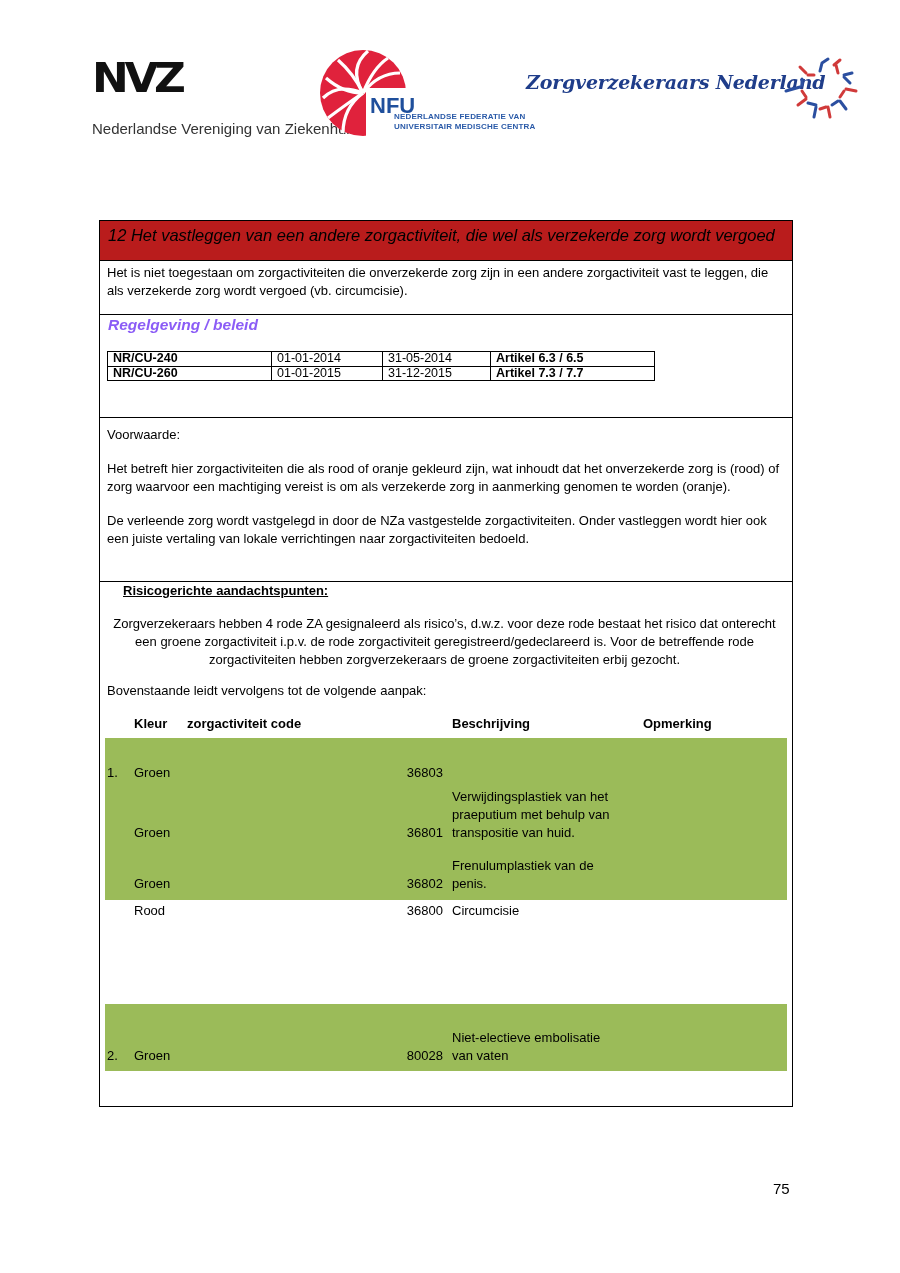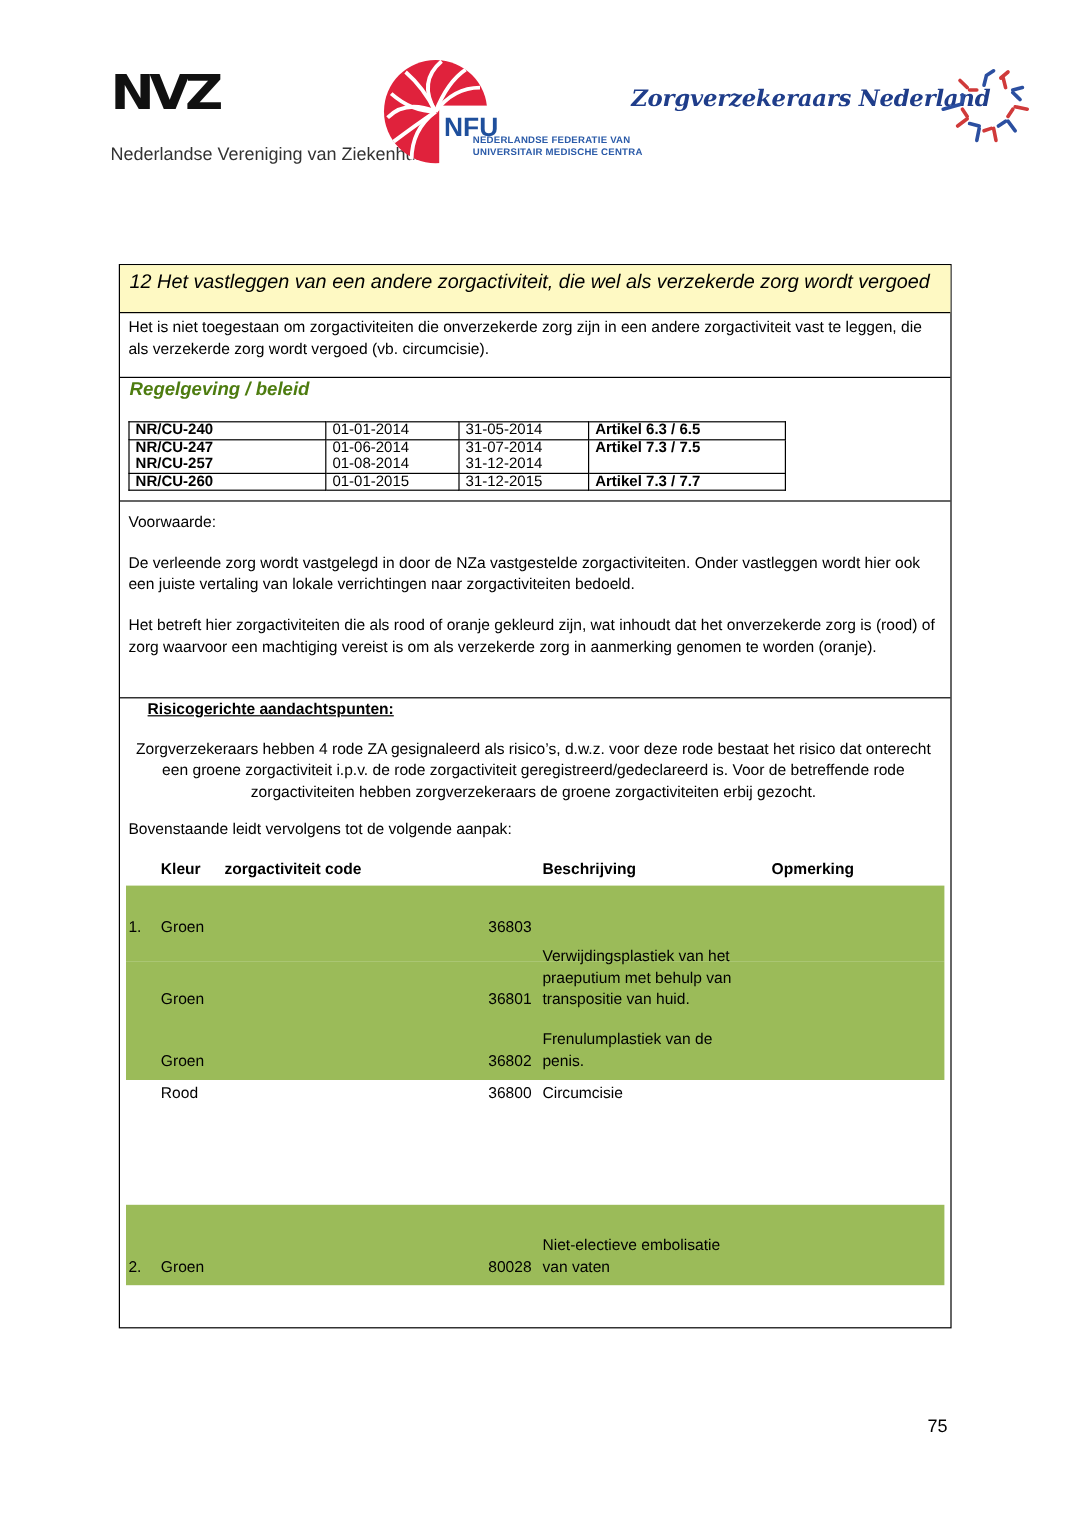"12 Het vastleggen van een" .sec-title { background: #fef9c3 -> #b91c1c }
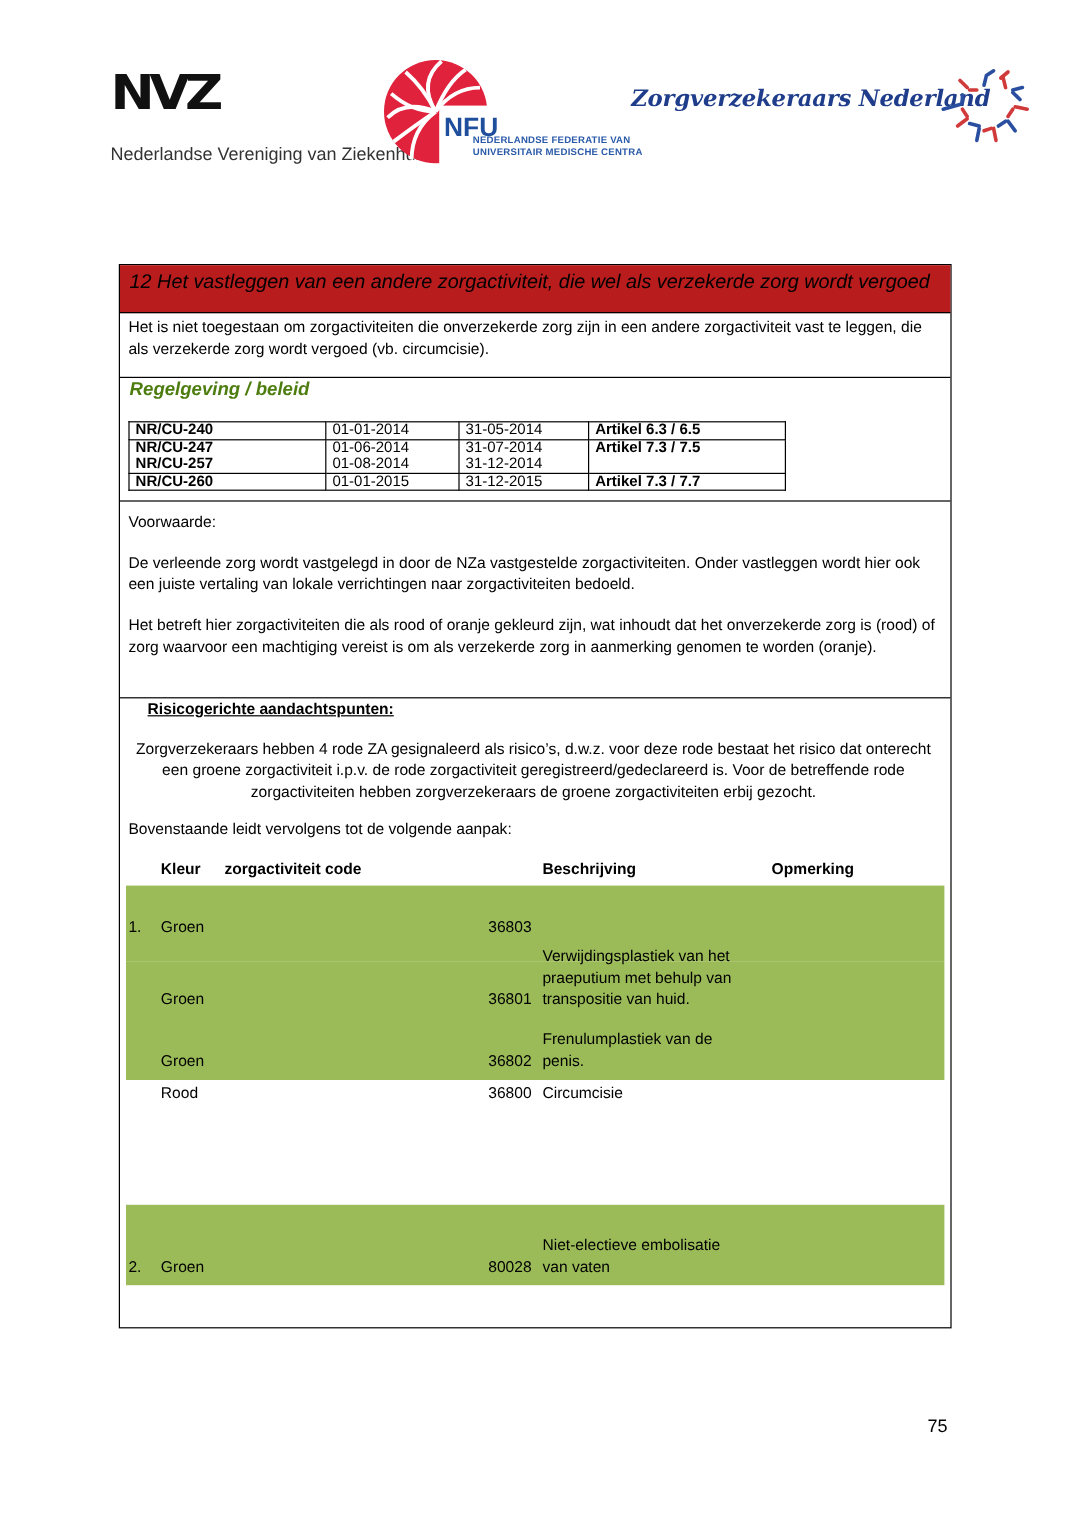"Regelgeving / beleid" .reg-heading { color: #4d7c0f -> #8b5cf6 }
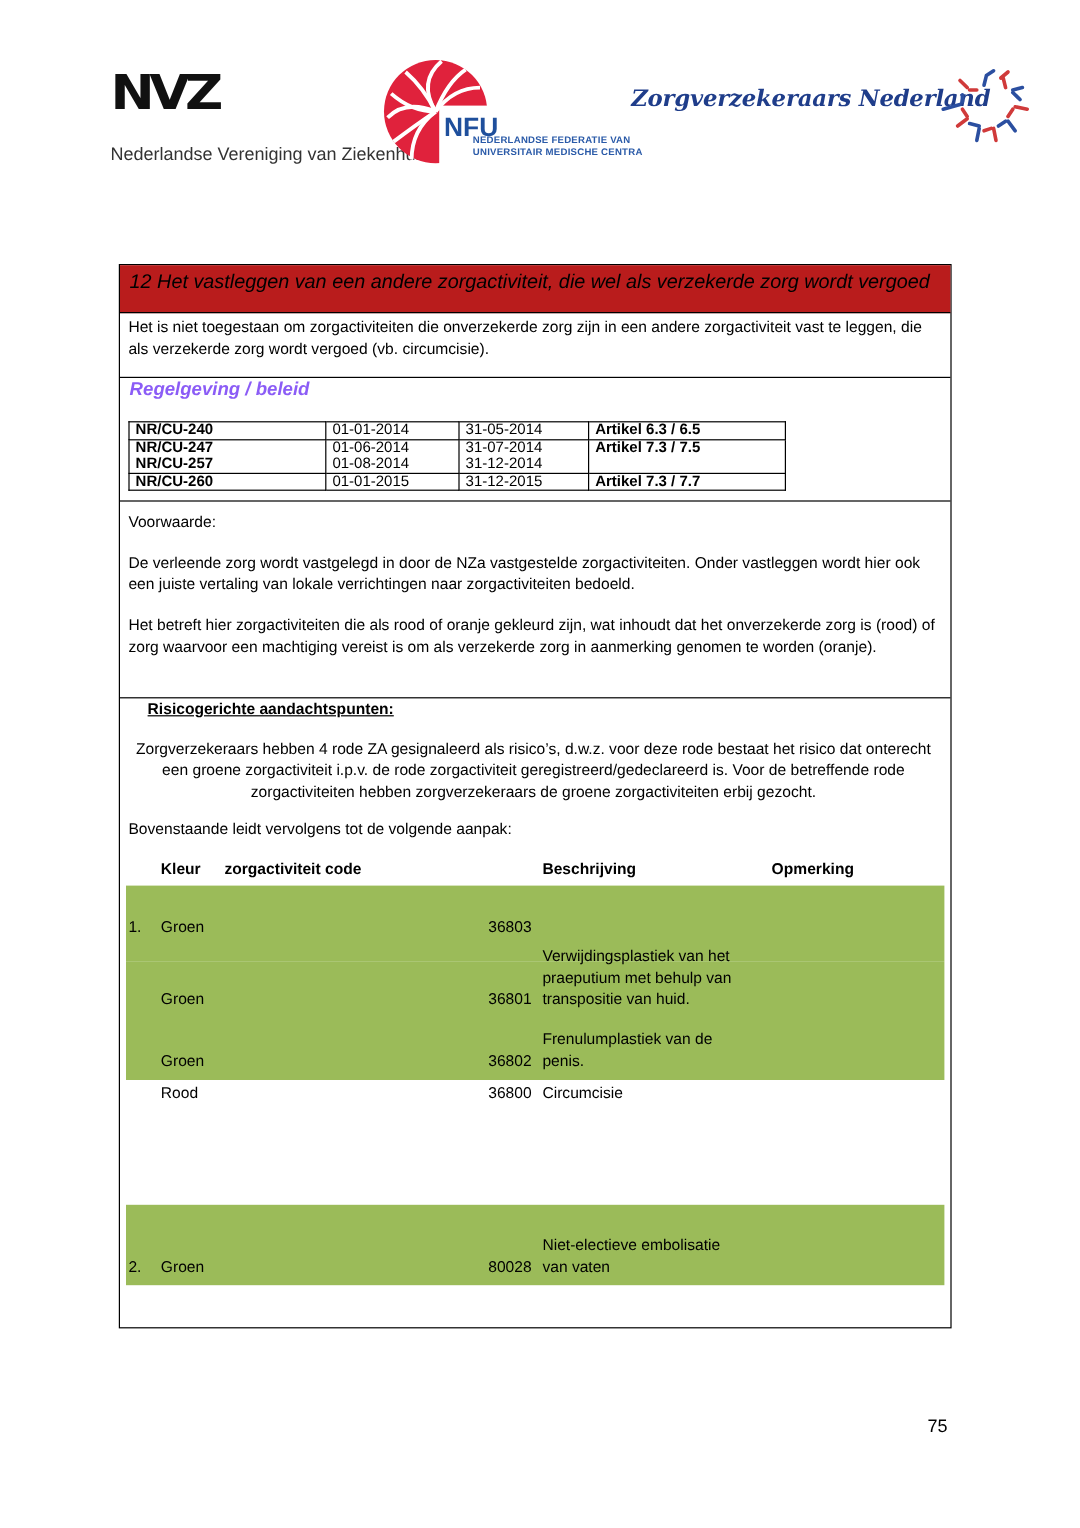"NR/CU-247" tr { html: <tr> <td> <div>NR/CU-247</div> <div>NR/CU-257</div> </td> <td> <div>01-06-2014</div> <div>01-08-2014</div> </td> <td> <div>31-07-2014</div> <div>31-12-2014</div> </td> <td>Artikel 7.3 / 7.5</td> </tr> -> none }
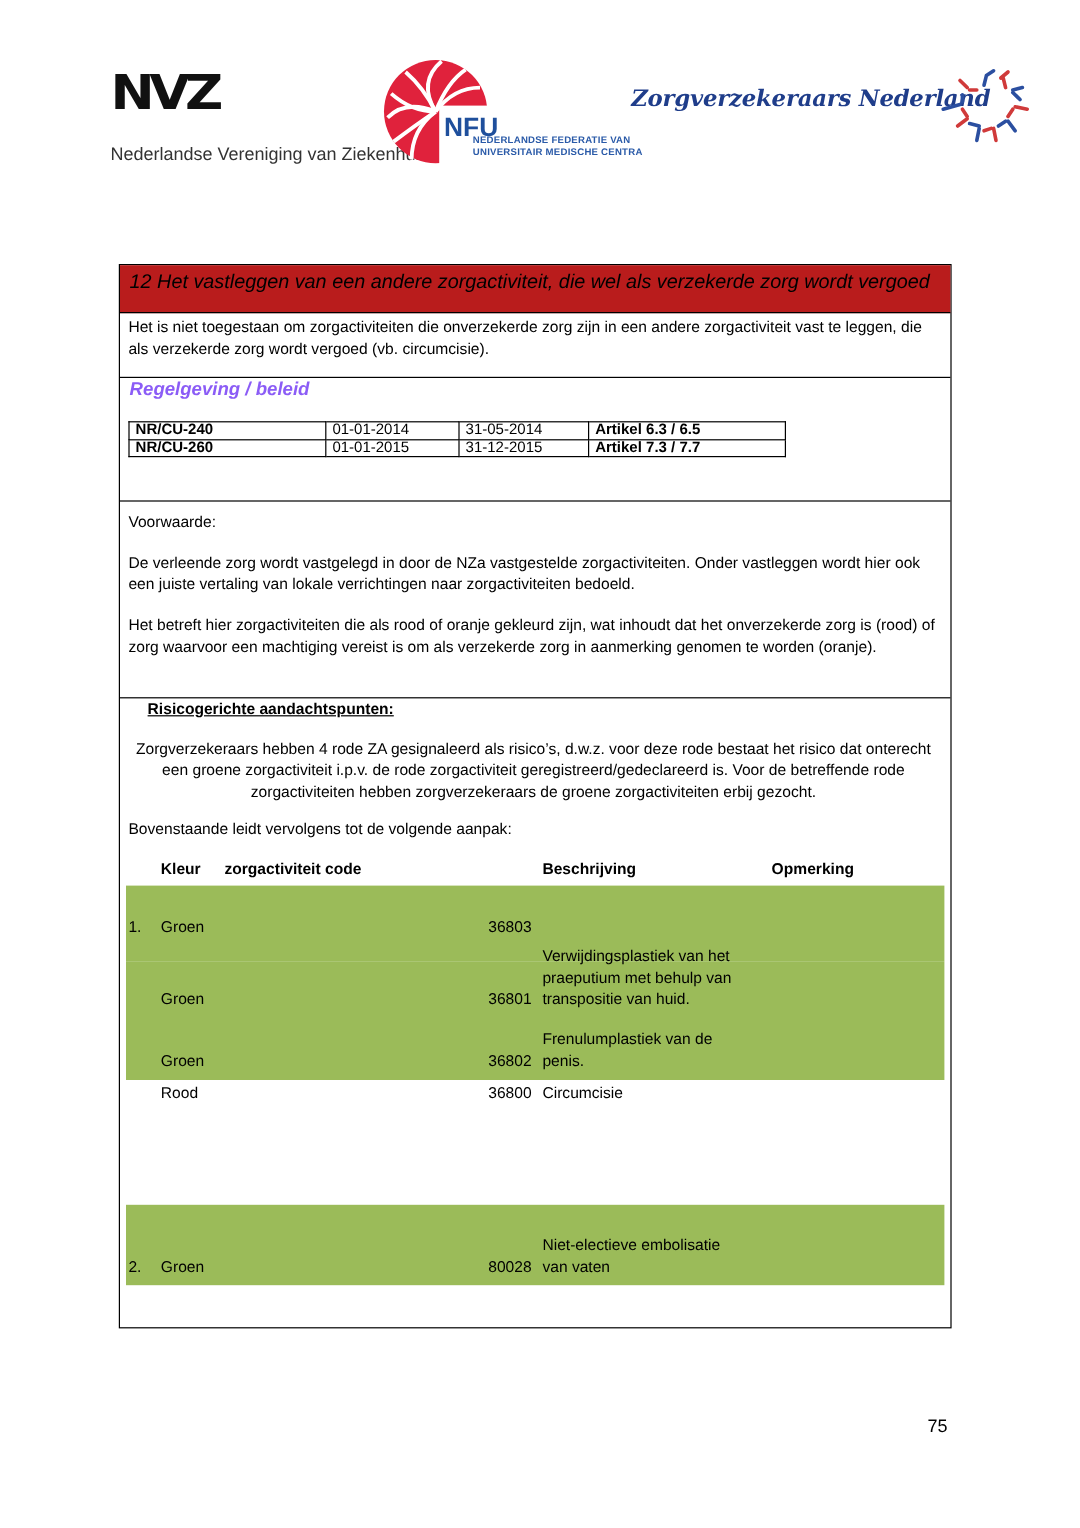"De verleende zorg wordt vastgelegd" p { order: before "Het betreft hier zorgactiviteiten die" -> after "Het betreft hier zorgactiviteiten die" }
